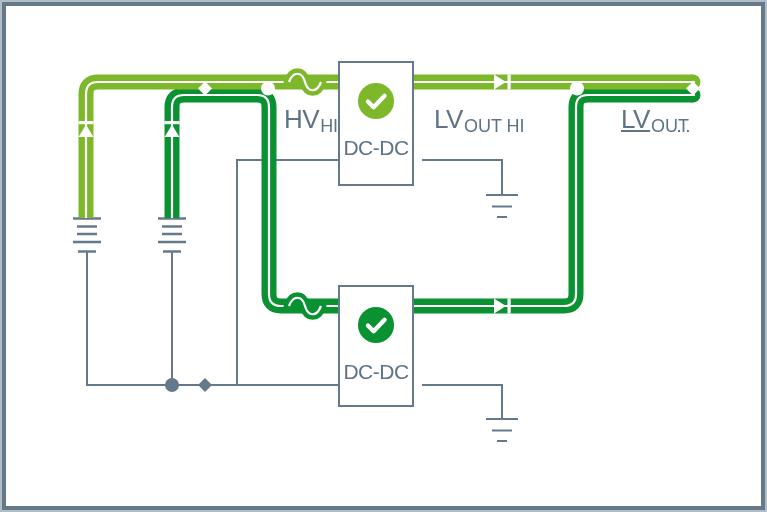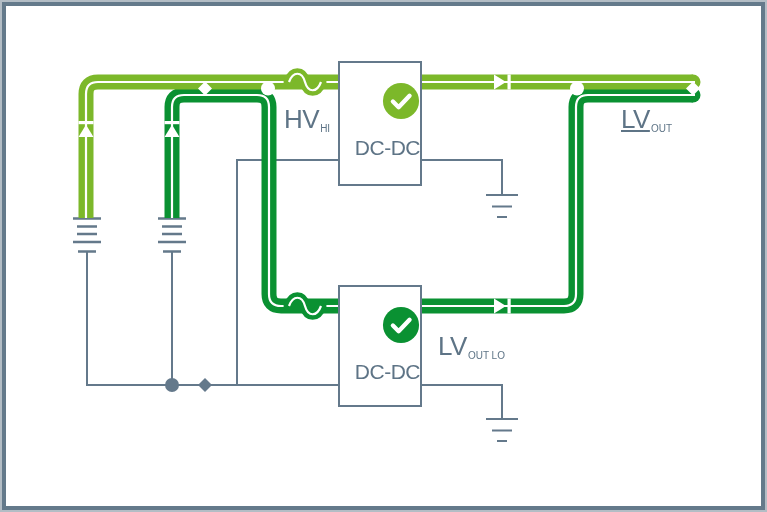"HI" .lbl .sub { font-size: 10px -> 18px }
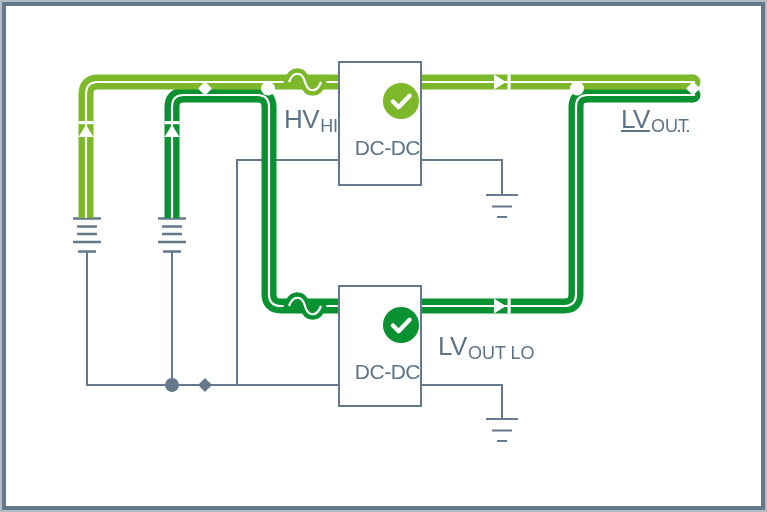"LVOUT HI" div.lbl { html: none -> <div> <span>LV</span><span>OUT HI</span> </div> }
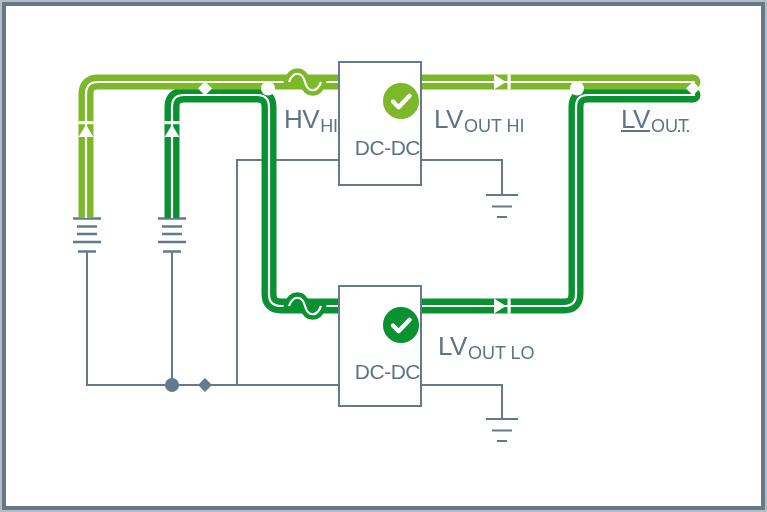"DC-DC" .box { align-items: flex-end -> center; width: 84px -> 76px }
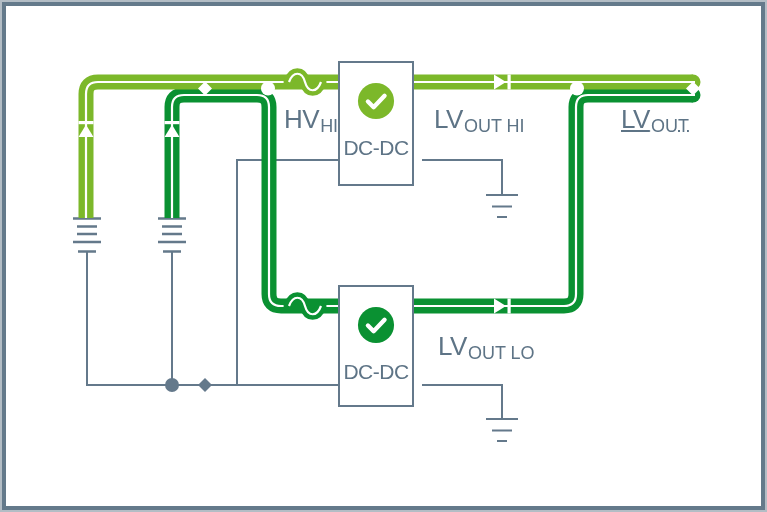"LVOUT LO" div.lbl { html: <div> <span>LV</span><span>OUT LO</span> </div> -> none }
